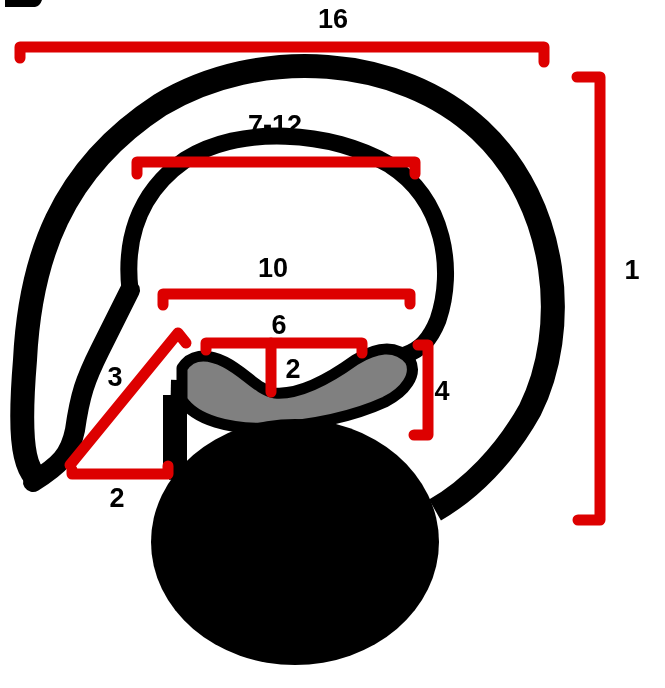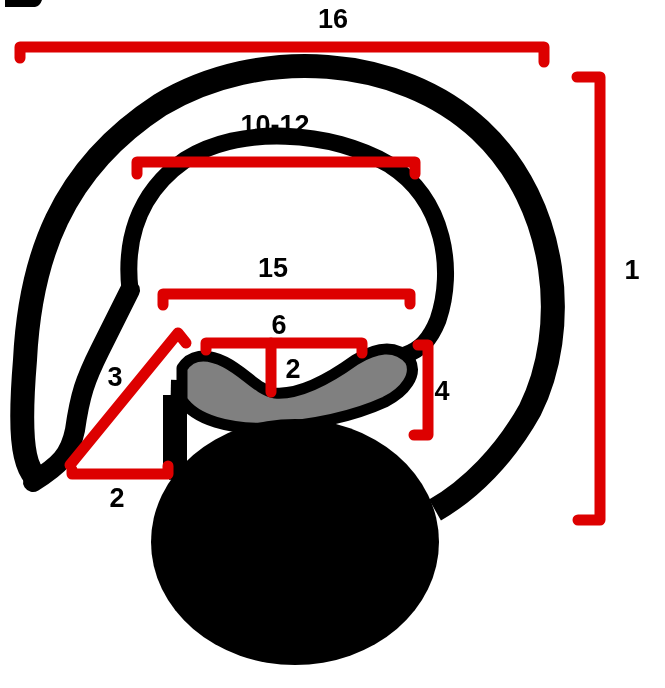"10-12" div.label { text: 10-12 -> 7-12 }
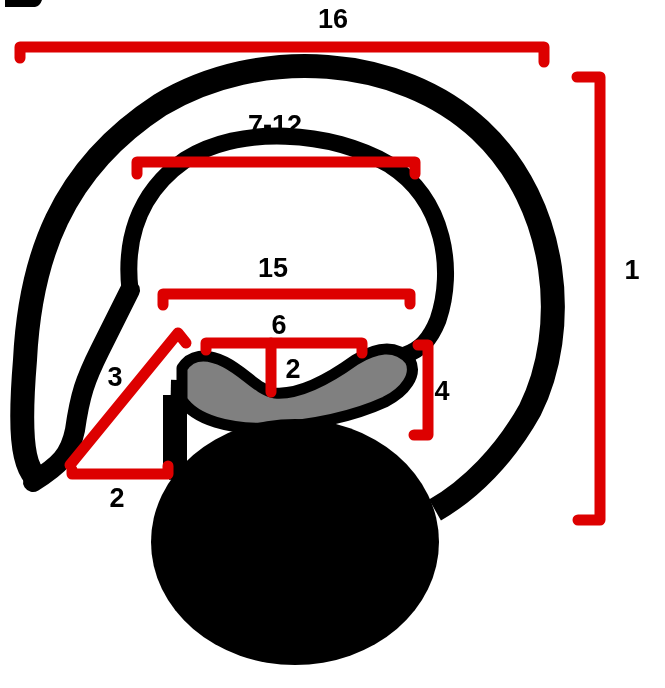"15" div.label { text: 15 -> 10 }
